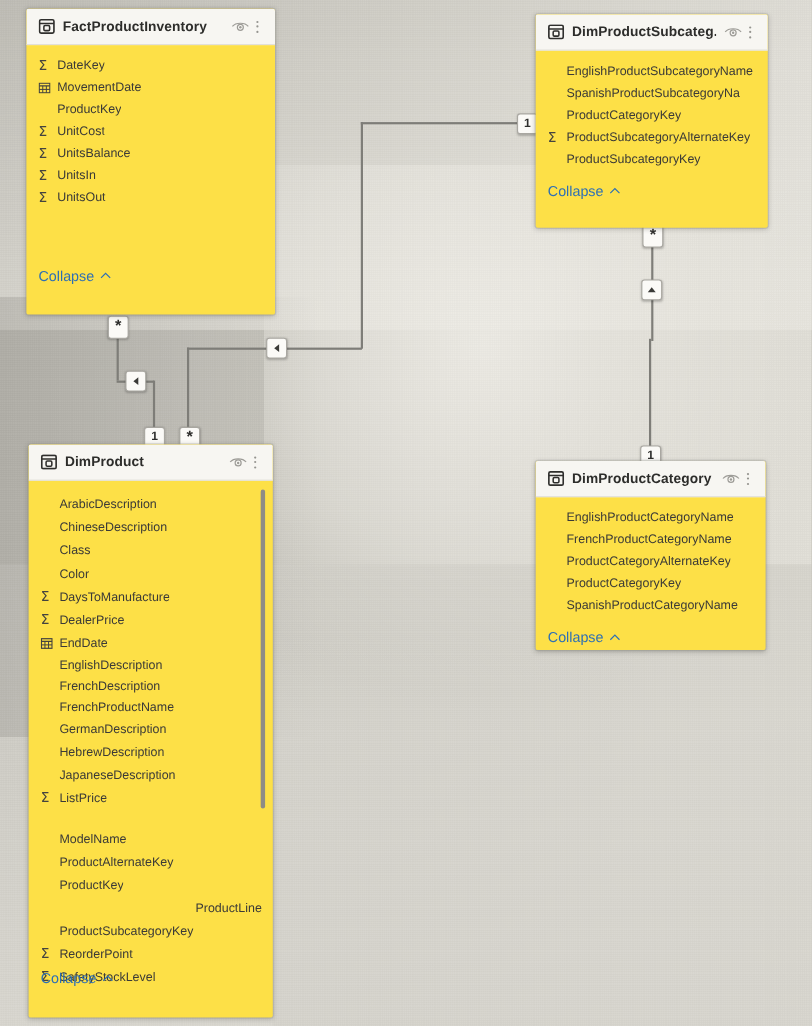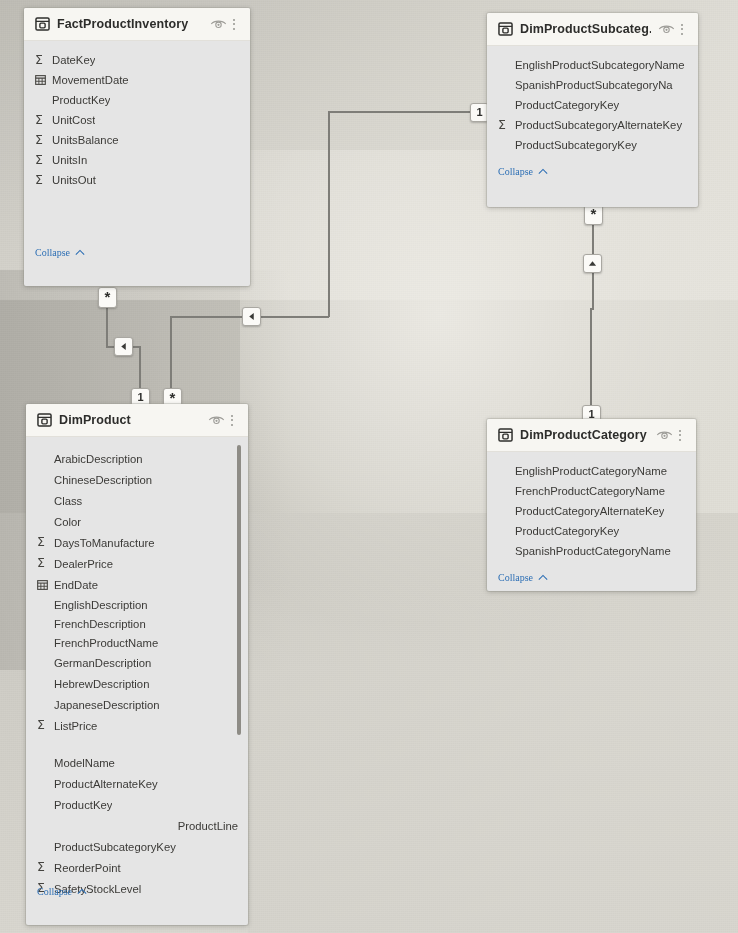"FactProductInventory" .card { background: #e5e5e5 -> #fde047 }
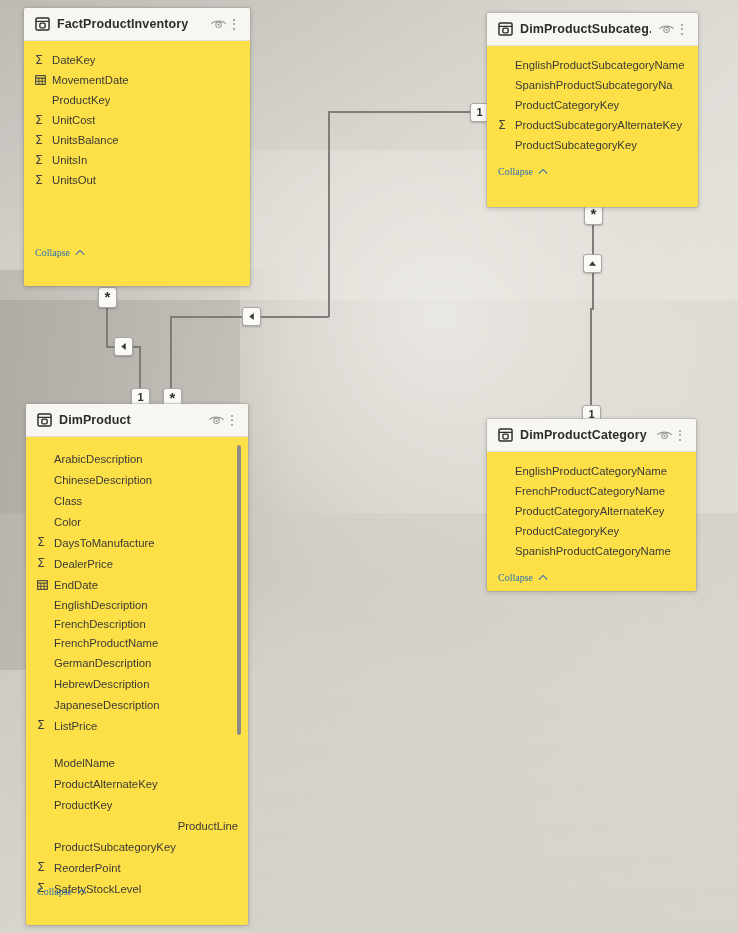"Collapse" .collapse { font-family: Liberation Serif, serif -> none; font-size: 10px -> 13px }
